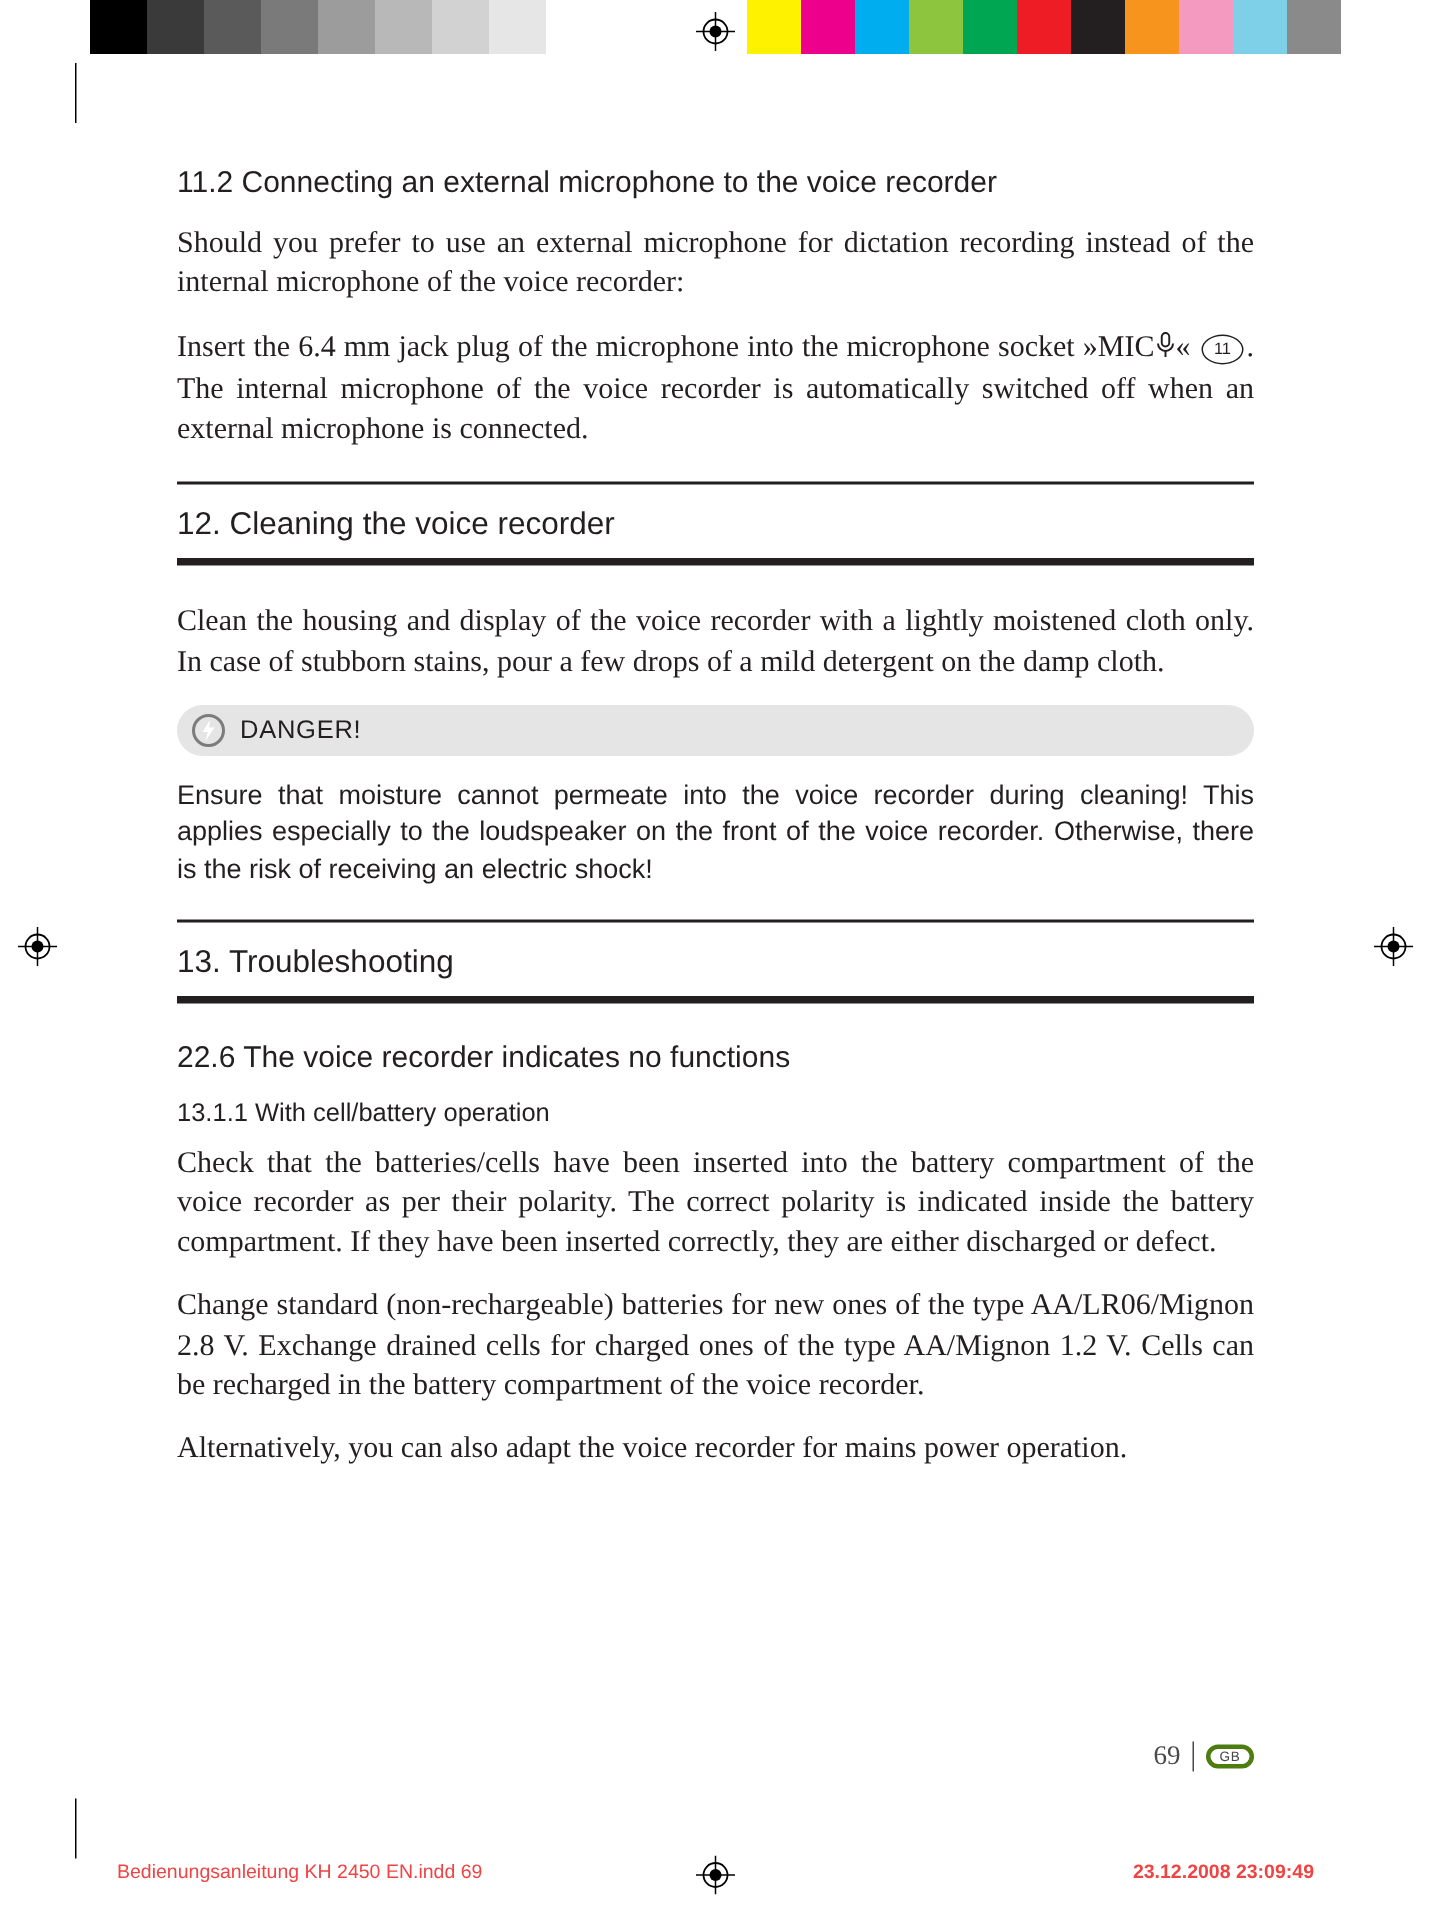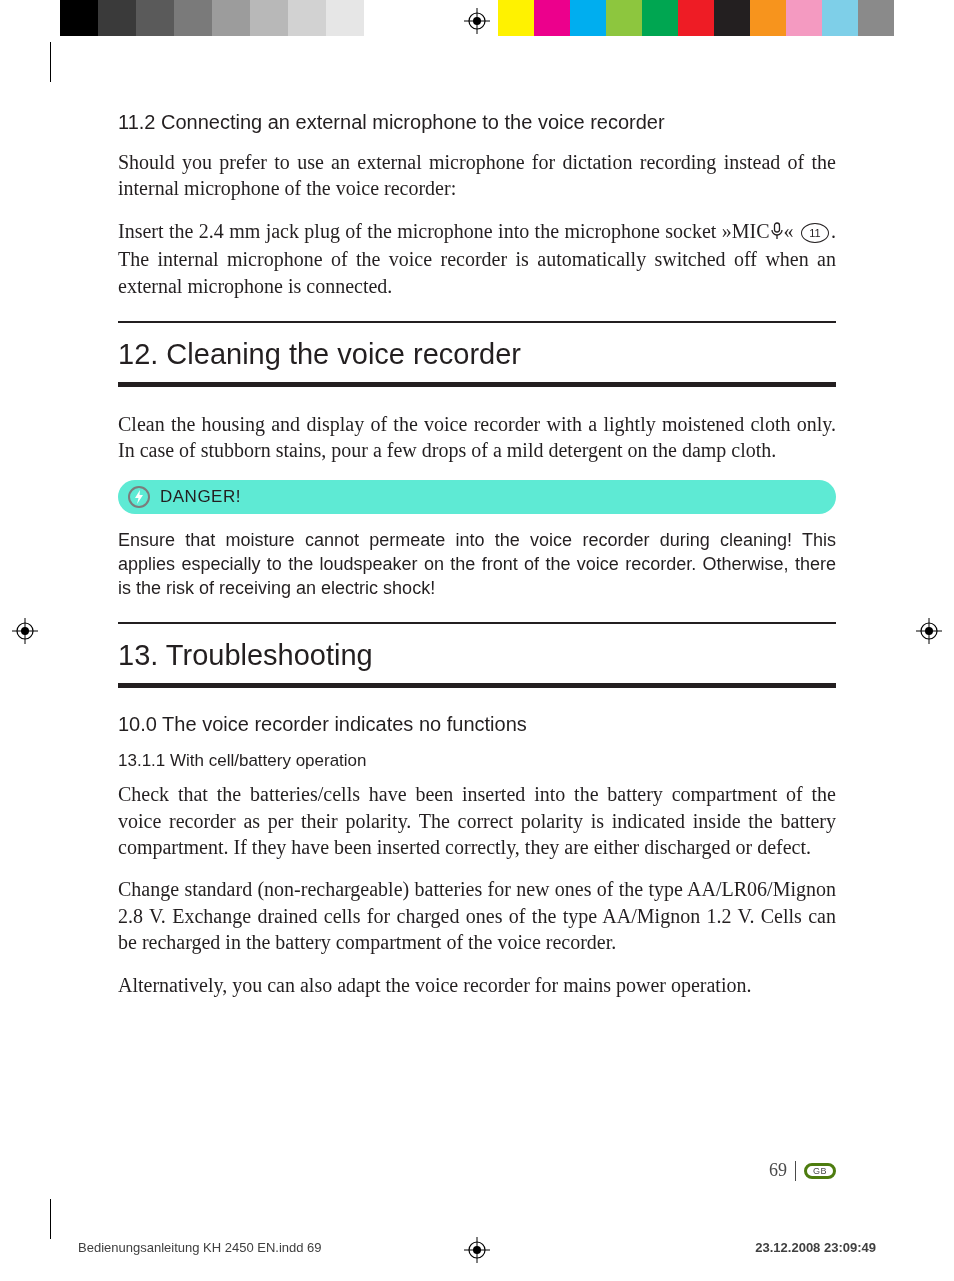"Insert the 2.4 mm jack" span { text: 2.4 -> 6.4 }
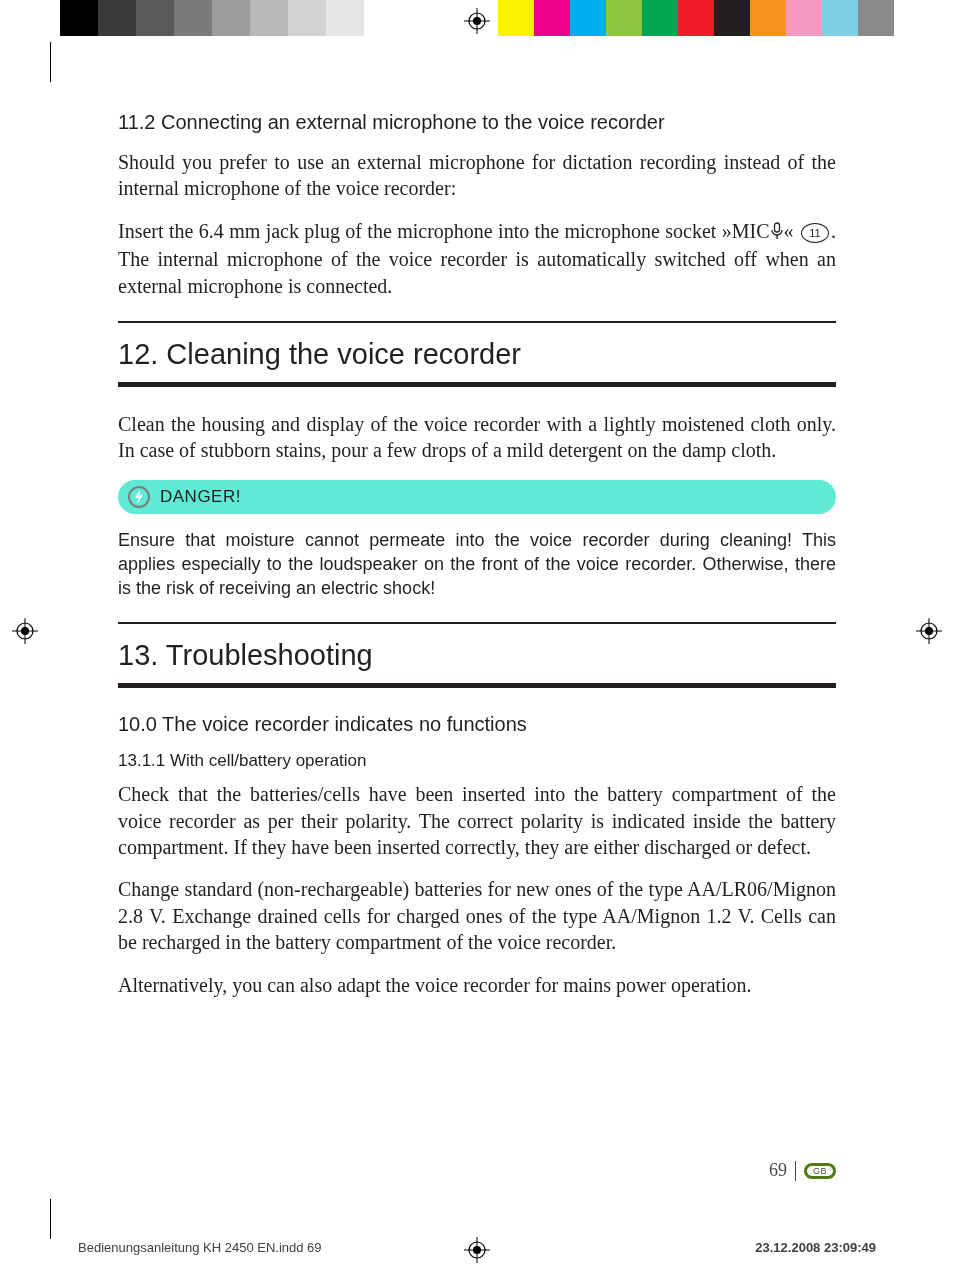"12. Cleaning the voice recorder" h1.section { font-size: 29px -> 21px }
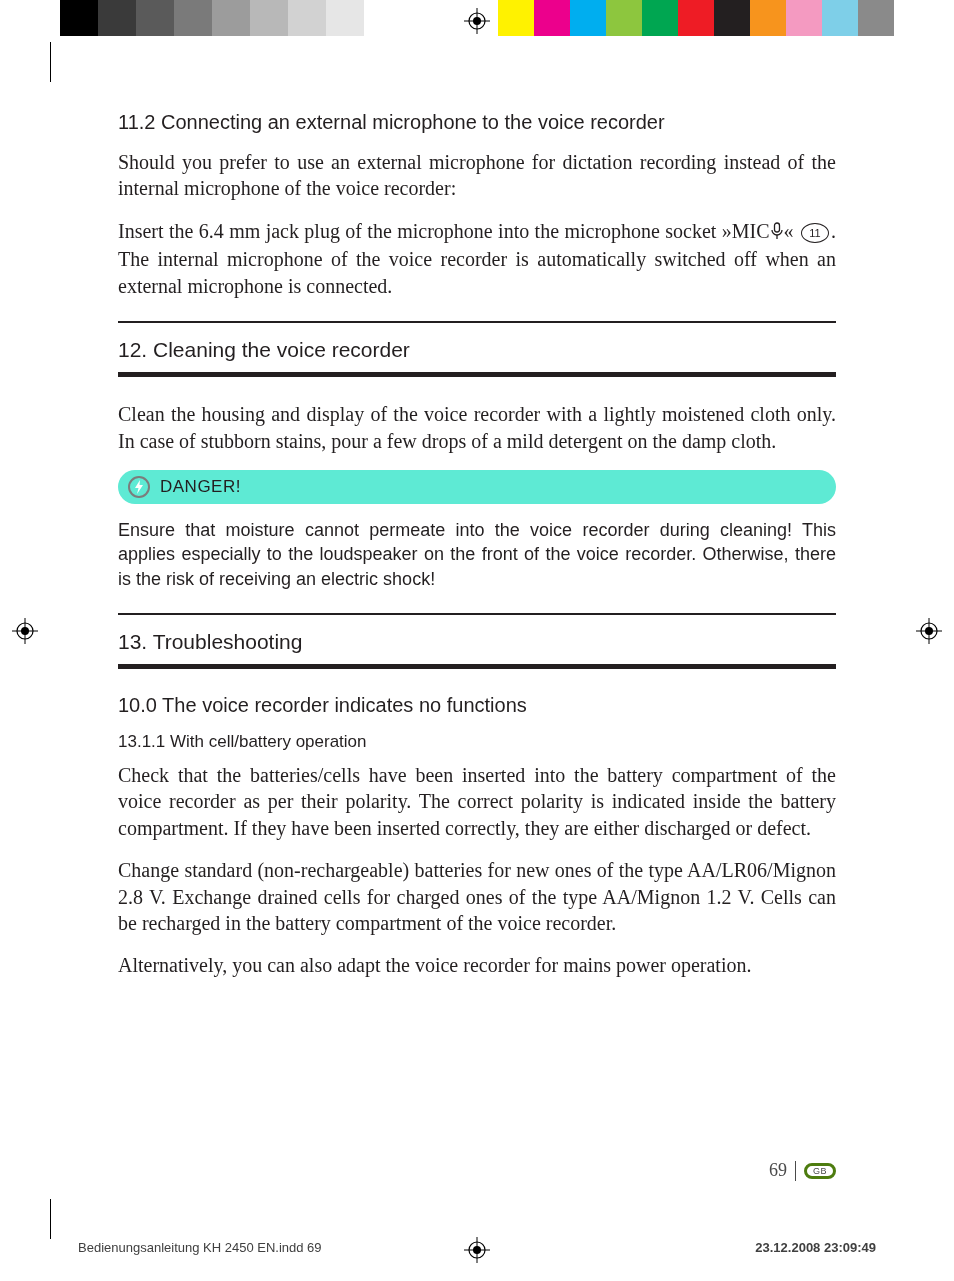"DANGER!" .danger-box { background: #5eead4 -> #e5e5e5 }
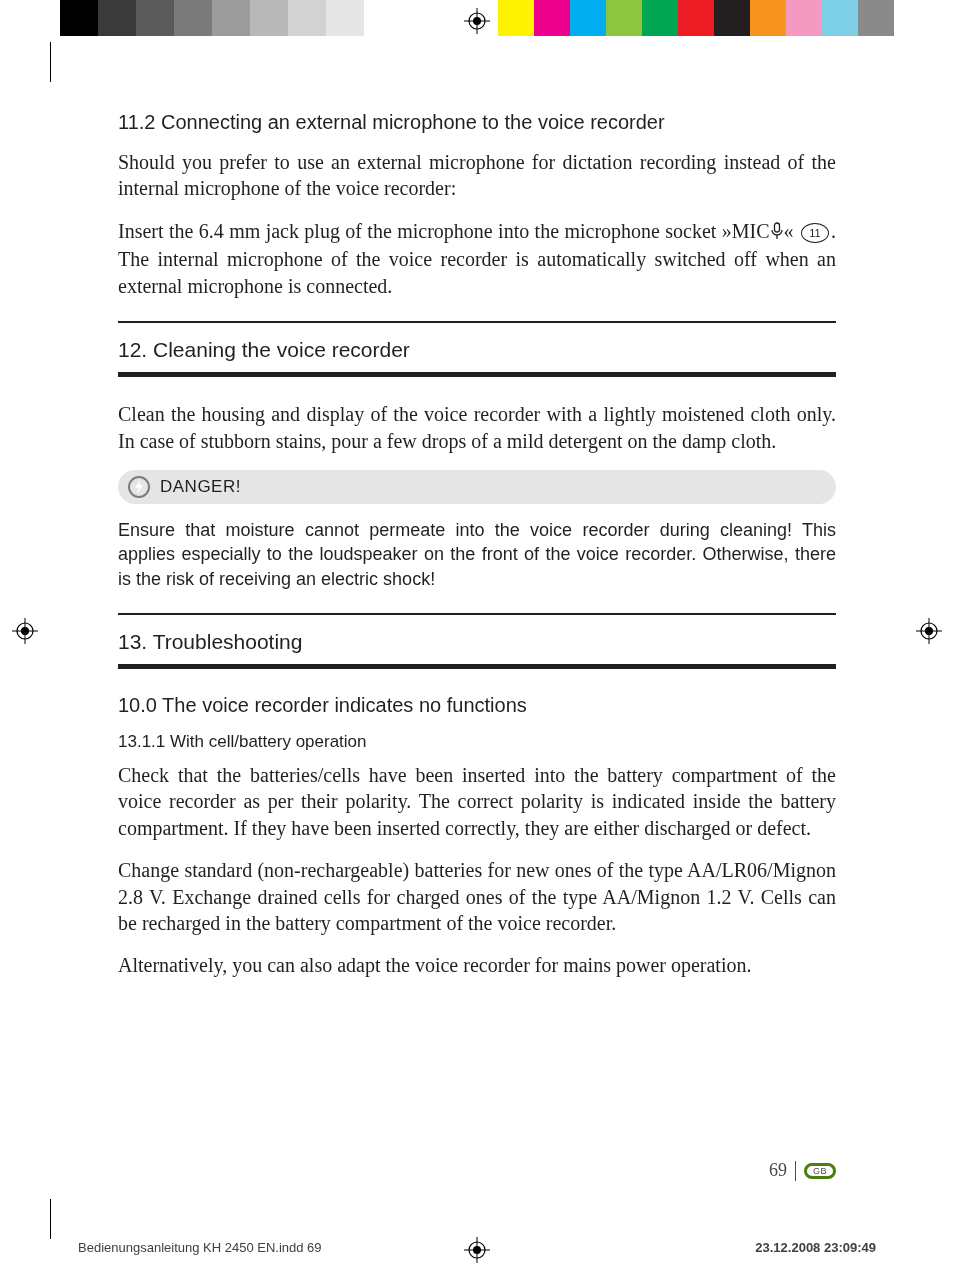"10.0 The voice recorder indicates" h2.section-sub { text: 10.0 -> 22.6 }
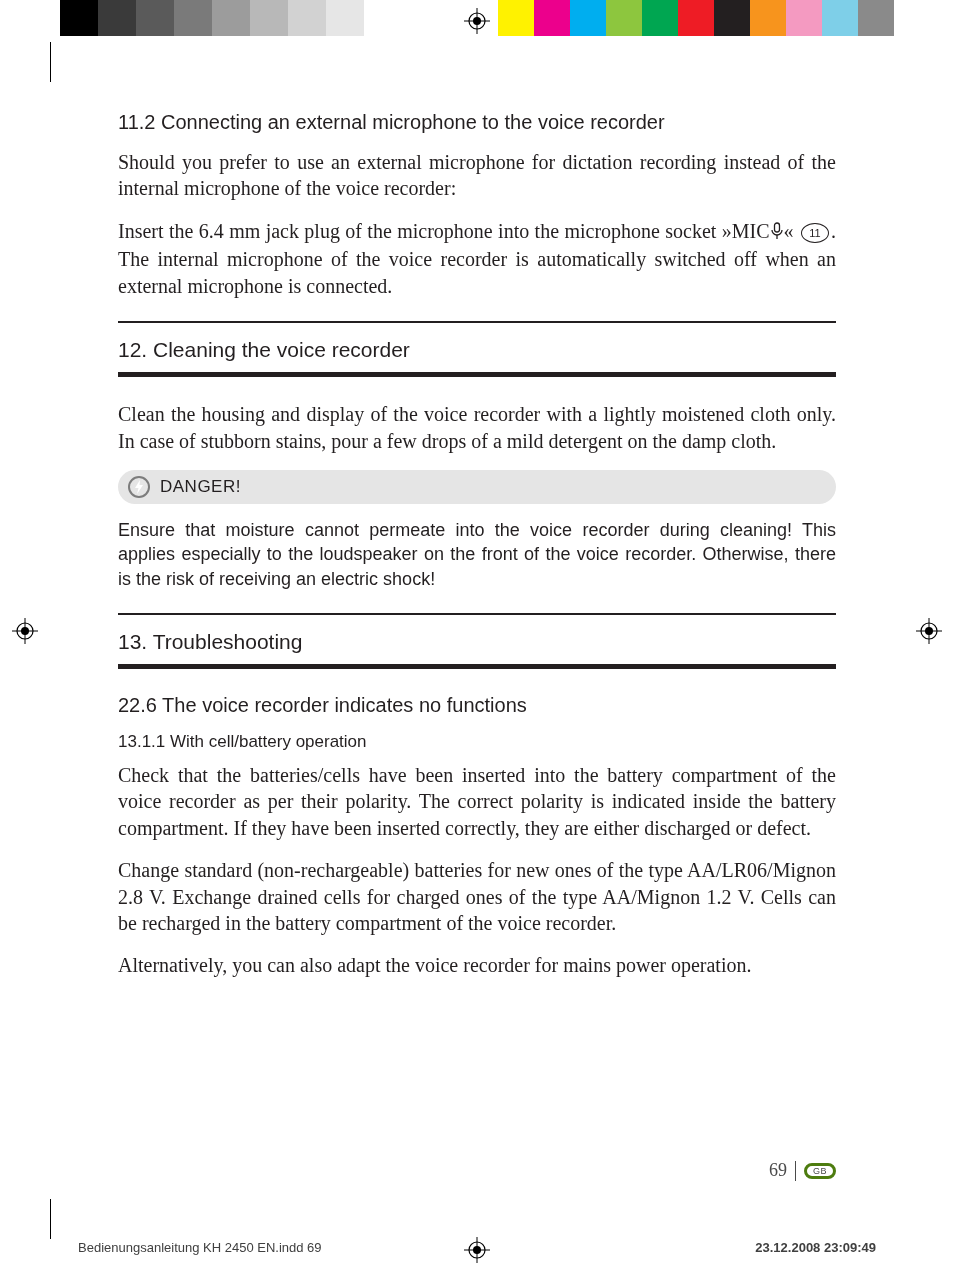"Bedienungsanleitung KH 2450 EN.indd 69" .slug { color: #404040 -> #ef4444 }
